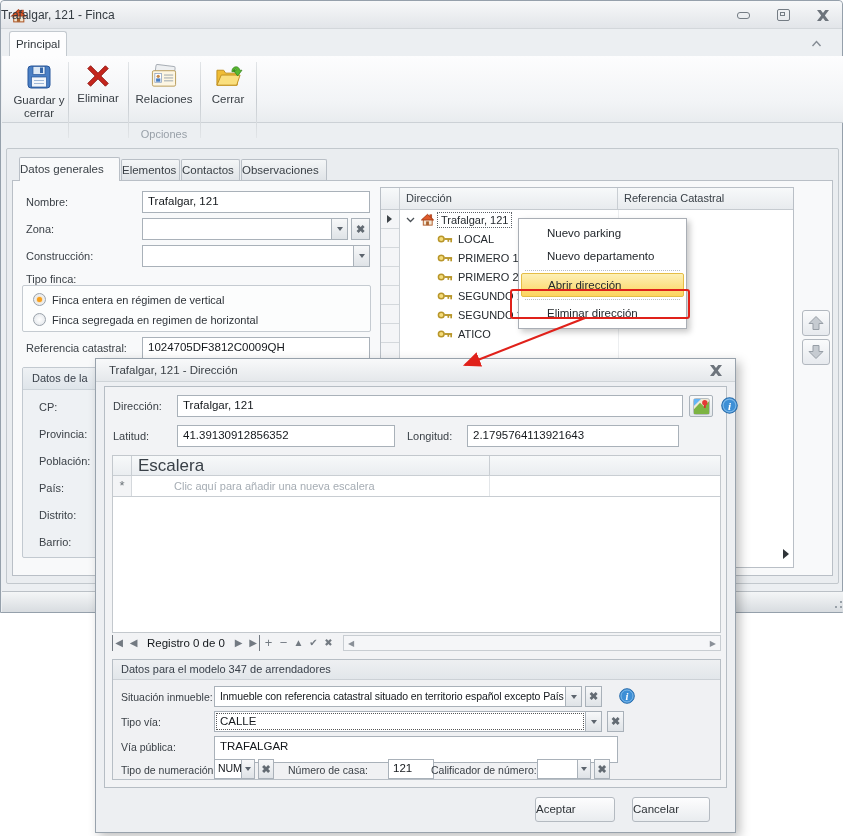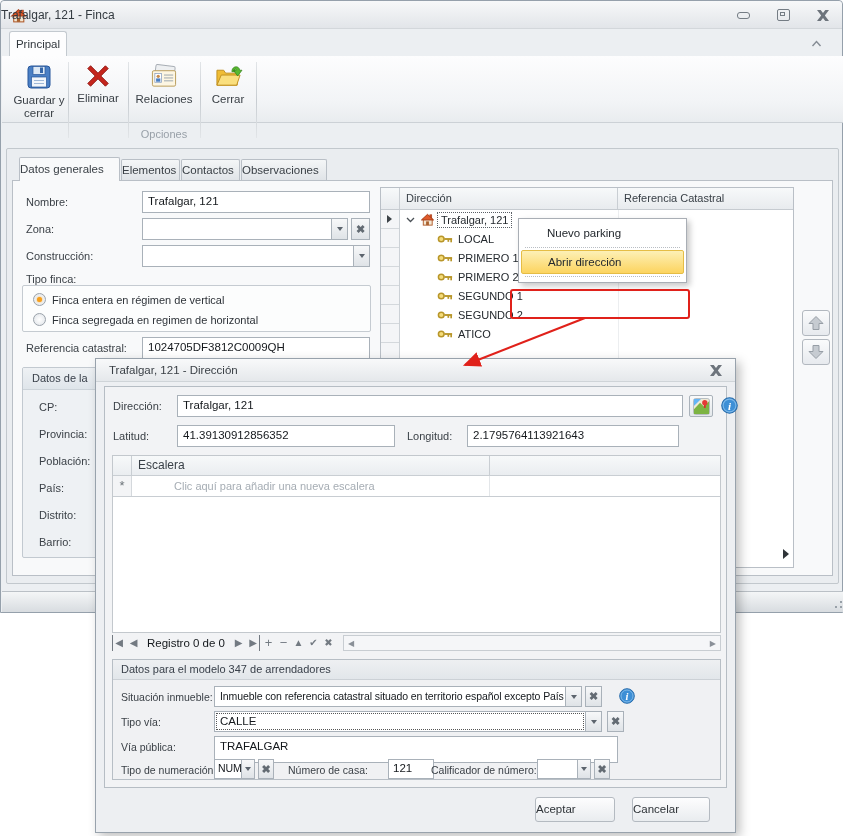"Nuevo departamento" div.ctx-item { html: none -> <div>Nuevo departamento</div> }
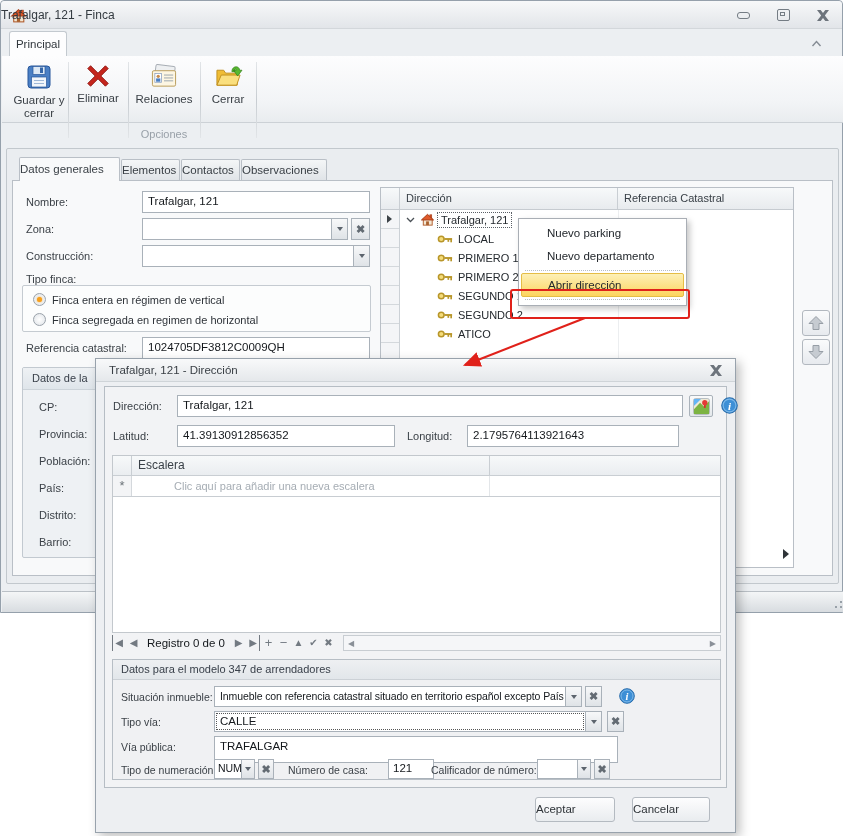"Eliminar dirección" div.ctx-item { html: none -> <div>Eliminar dirección</div> }
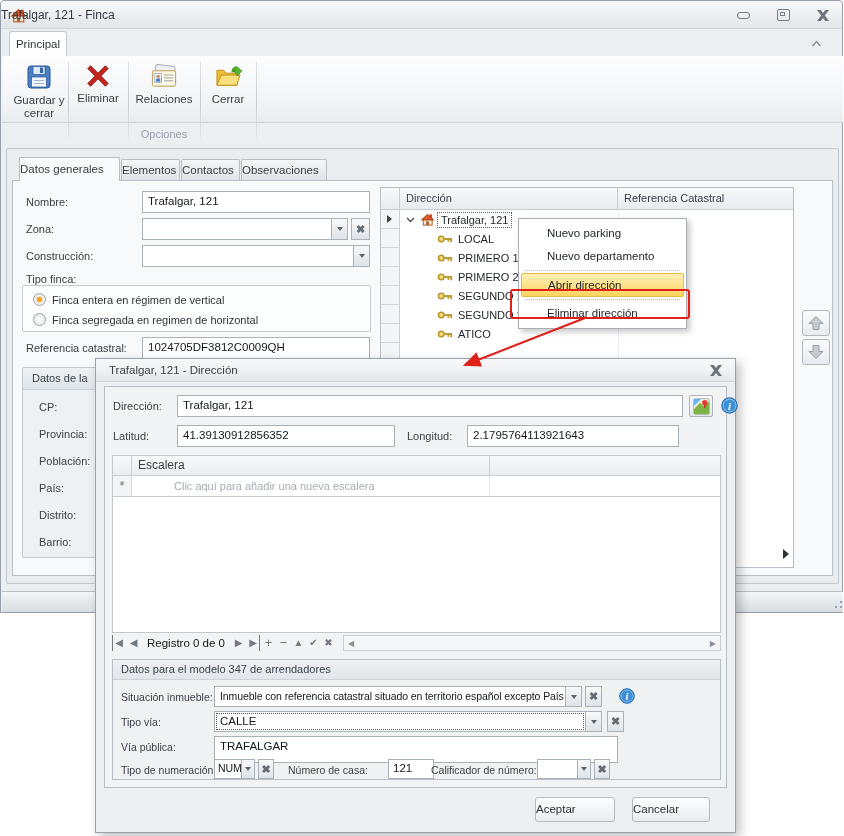"Escalera" .dgh { font-size: 12px -> 17px }
